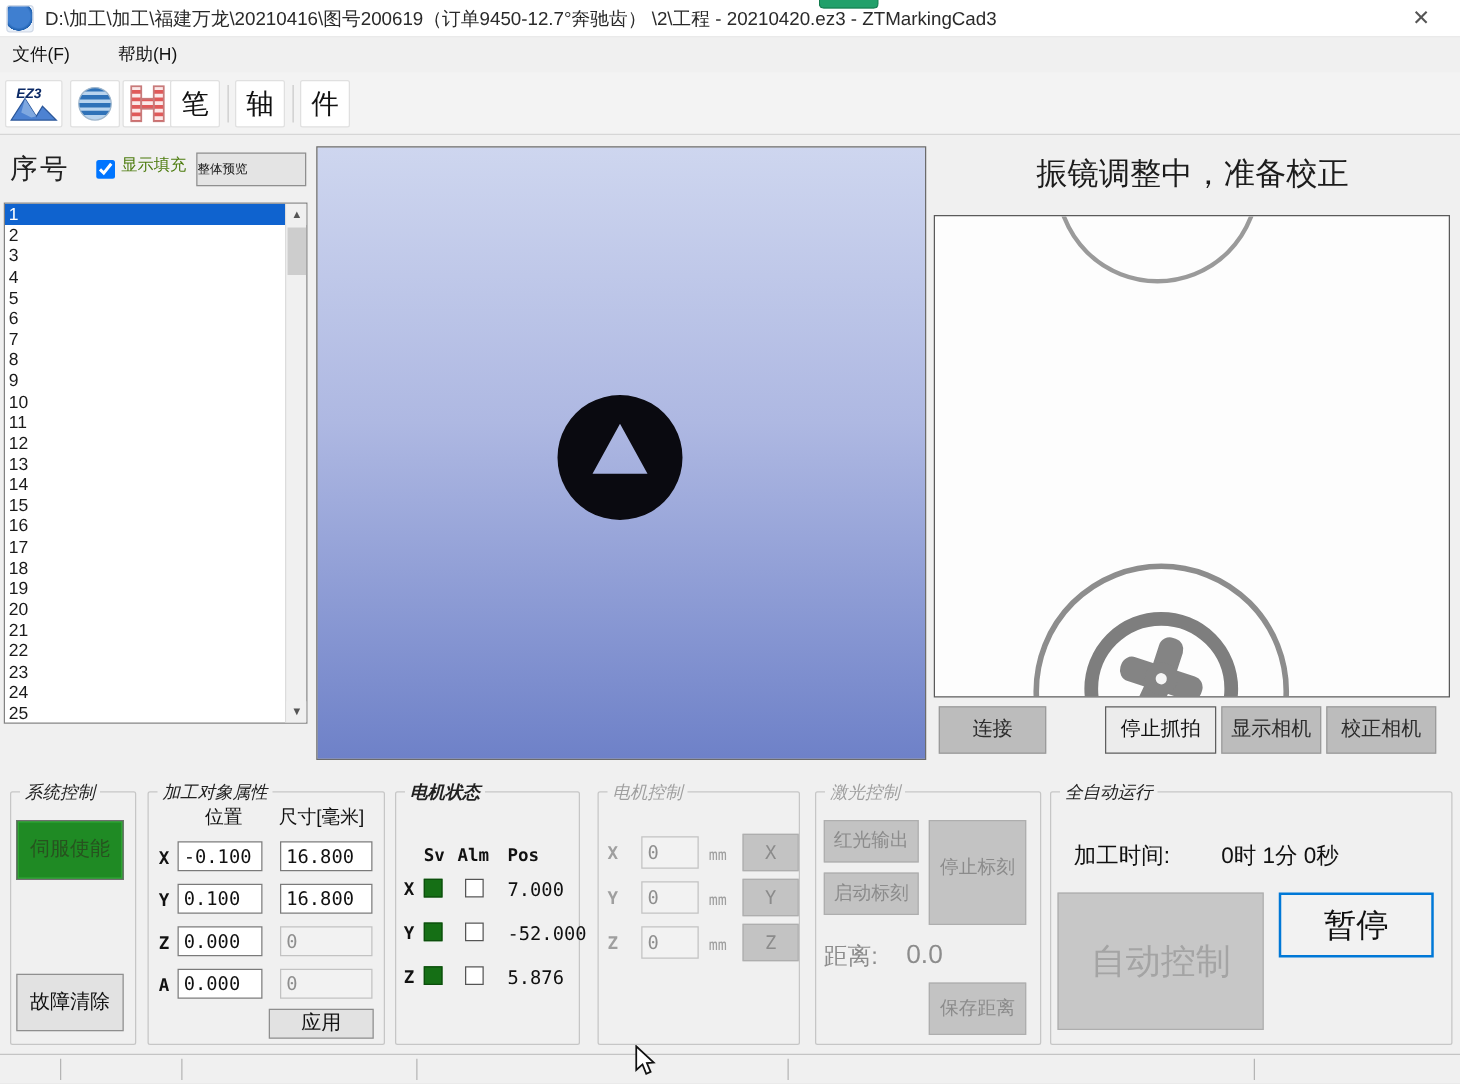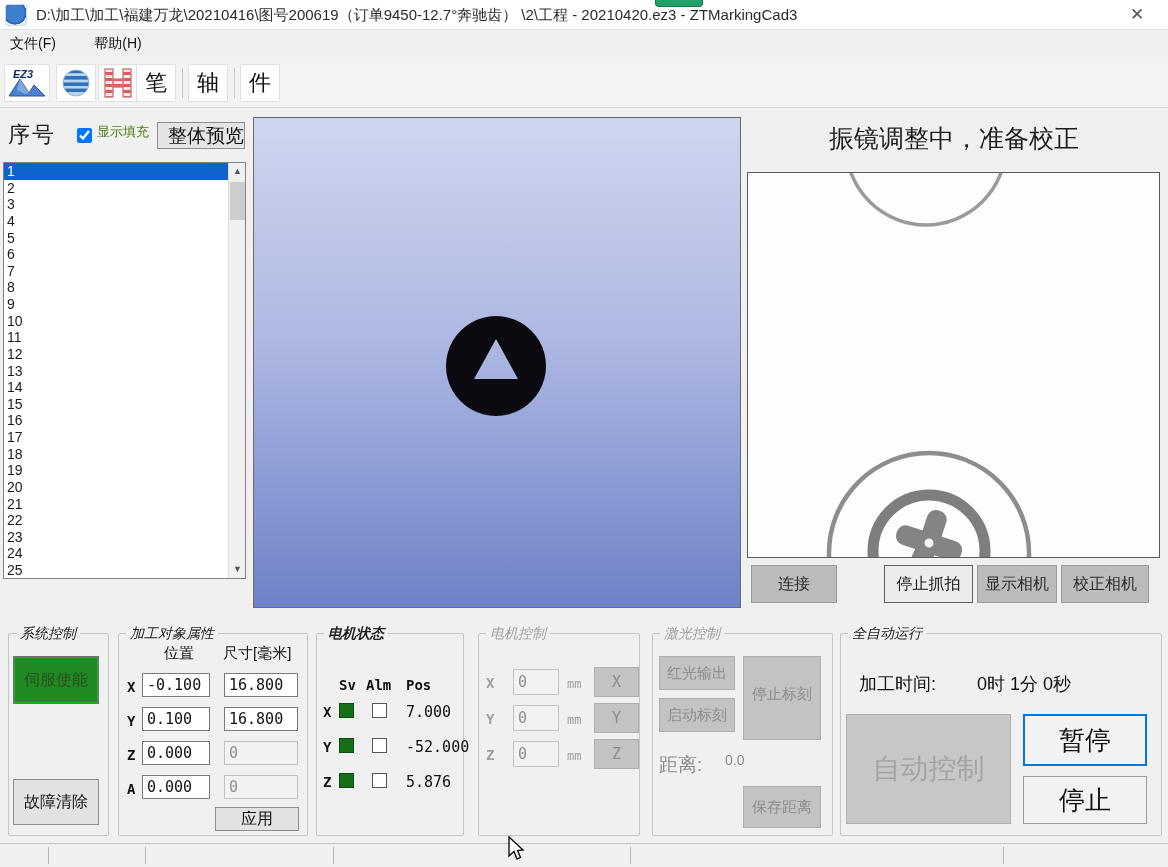"整体预览" .preview-btn { font-size: 19px -> 10px; text-align: right -> left }
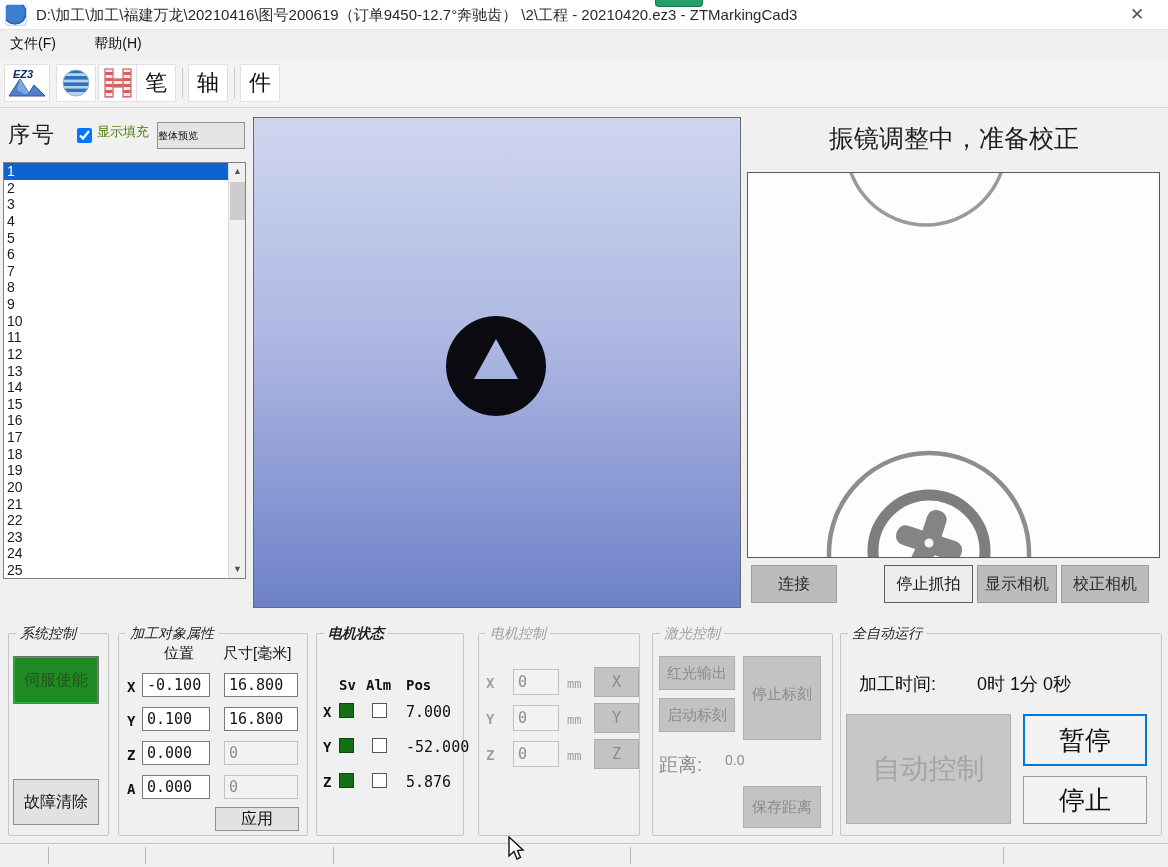"0.0" div { font-size: 14px -> 21px }
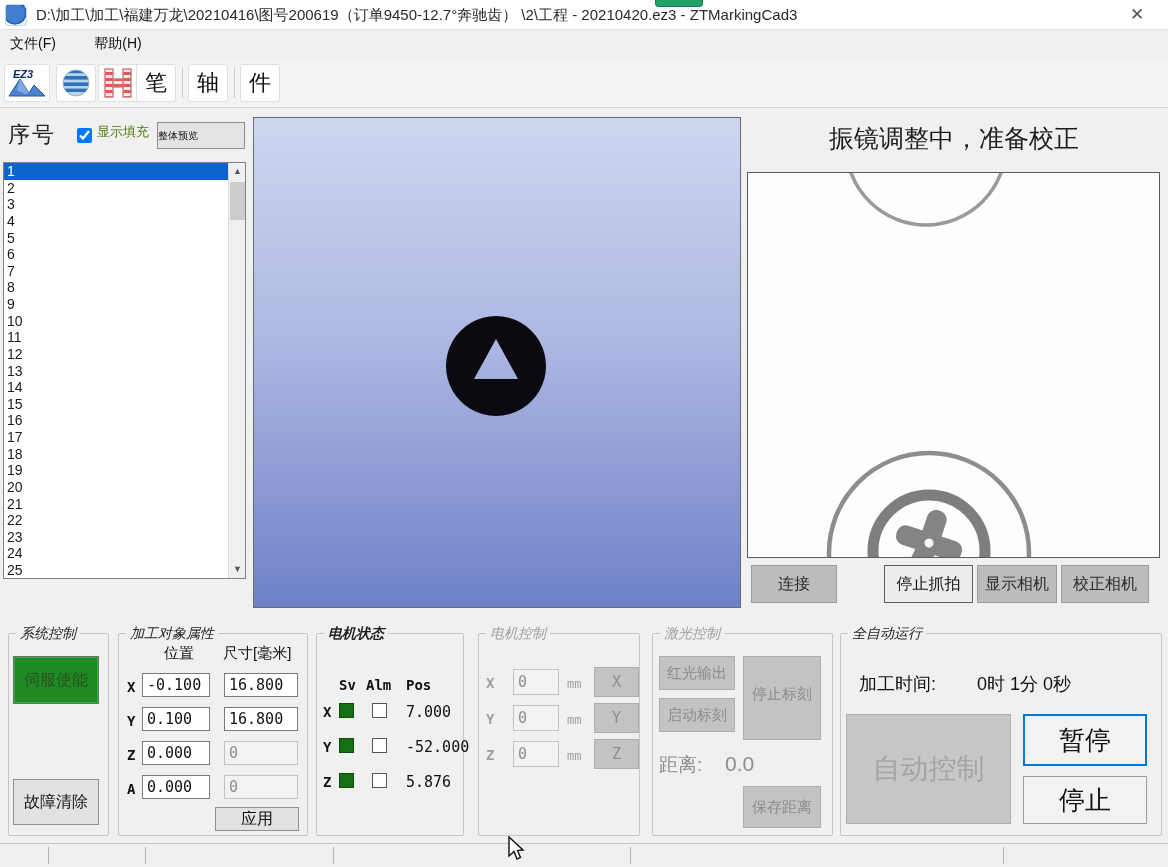"停止" div { html: <div>停止</div> -> none }
